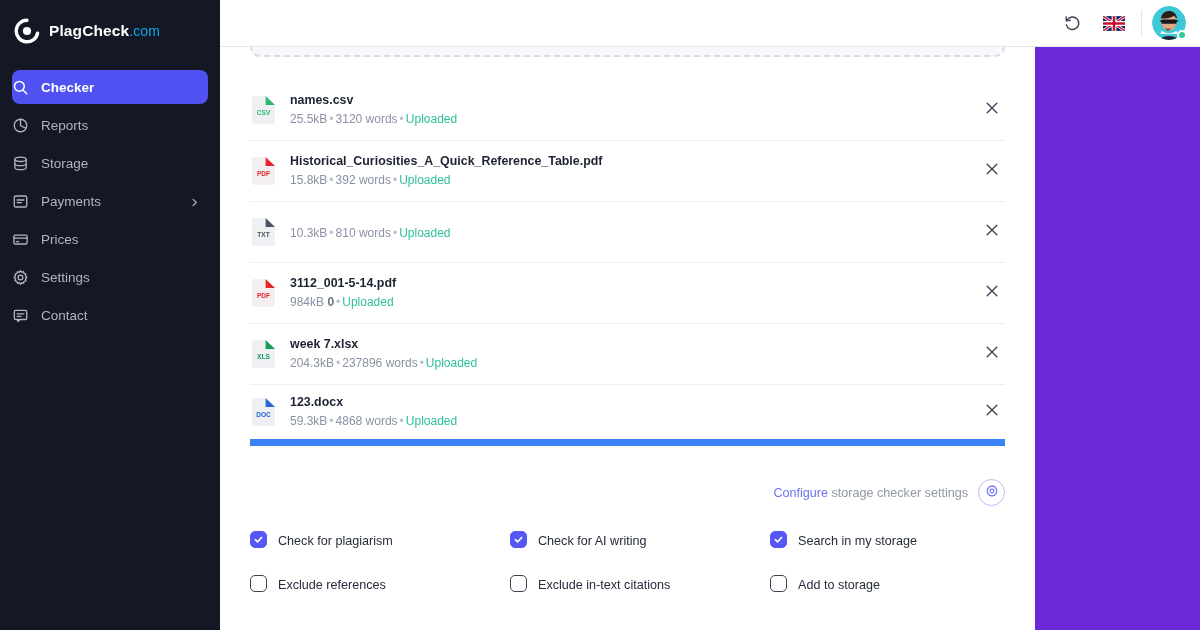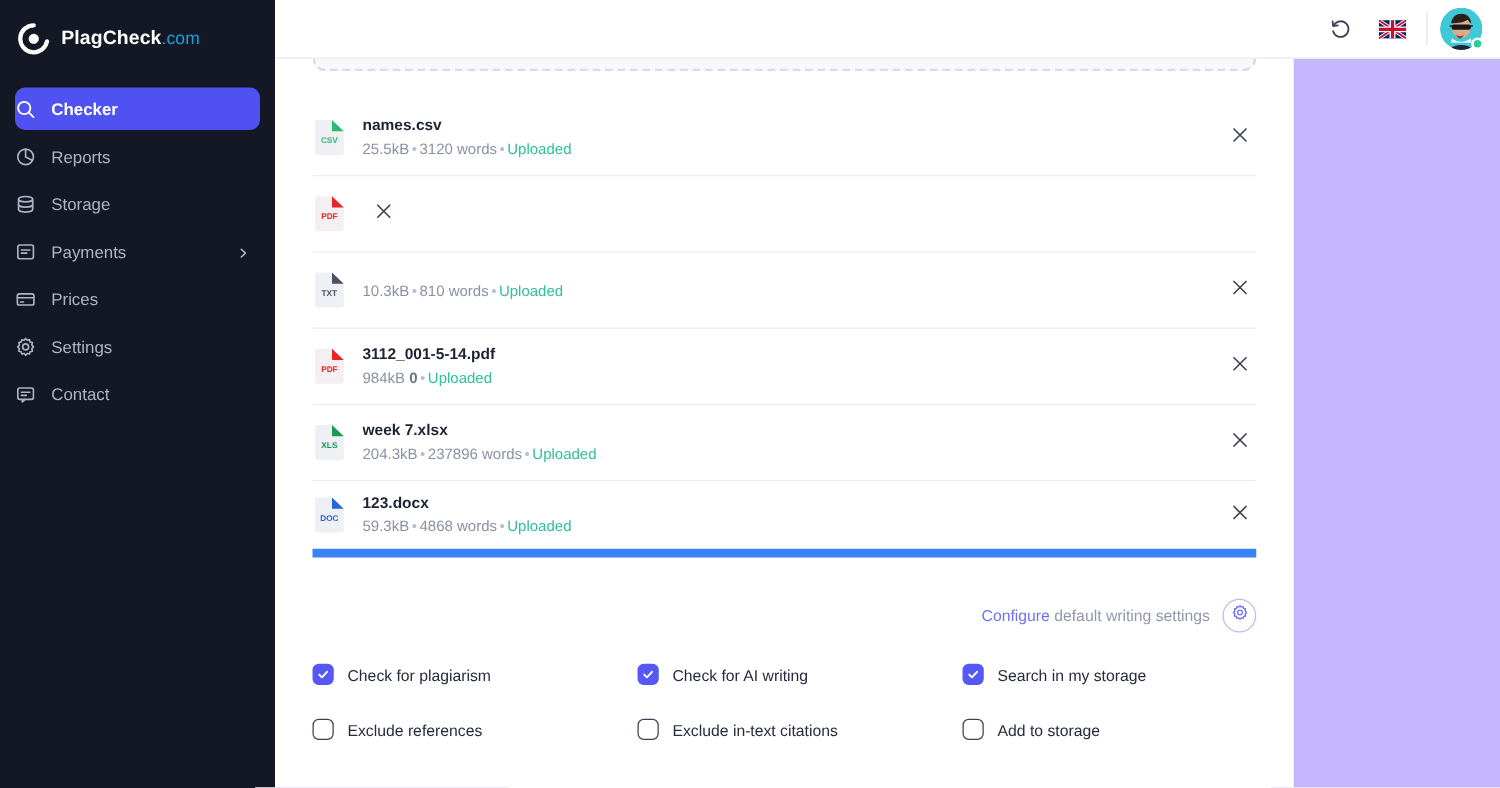"names.csv" .main { background: #c4b5fd -> #6d28d9 }
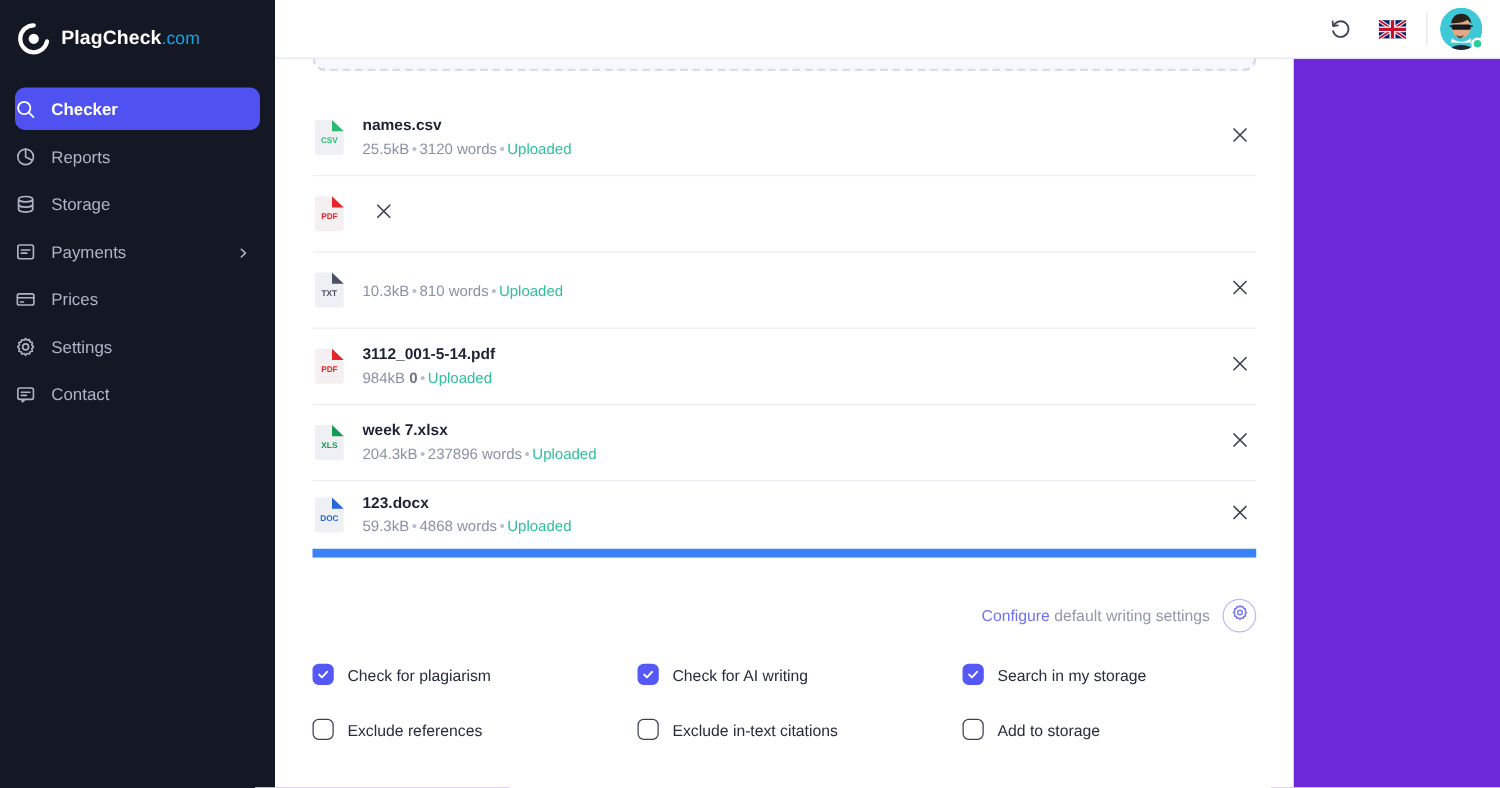"Historical_Curiosities_A_Quick_Reference" div.file-meta { html: none -> <div> <div>Historical_Curiosities_A_Quick_Reference_Table.pdf</div> <div> <span>15.8kB</span><span>•</span><span>392 words</span><span>•</span><span>Uploaded</span> </div> </div> }
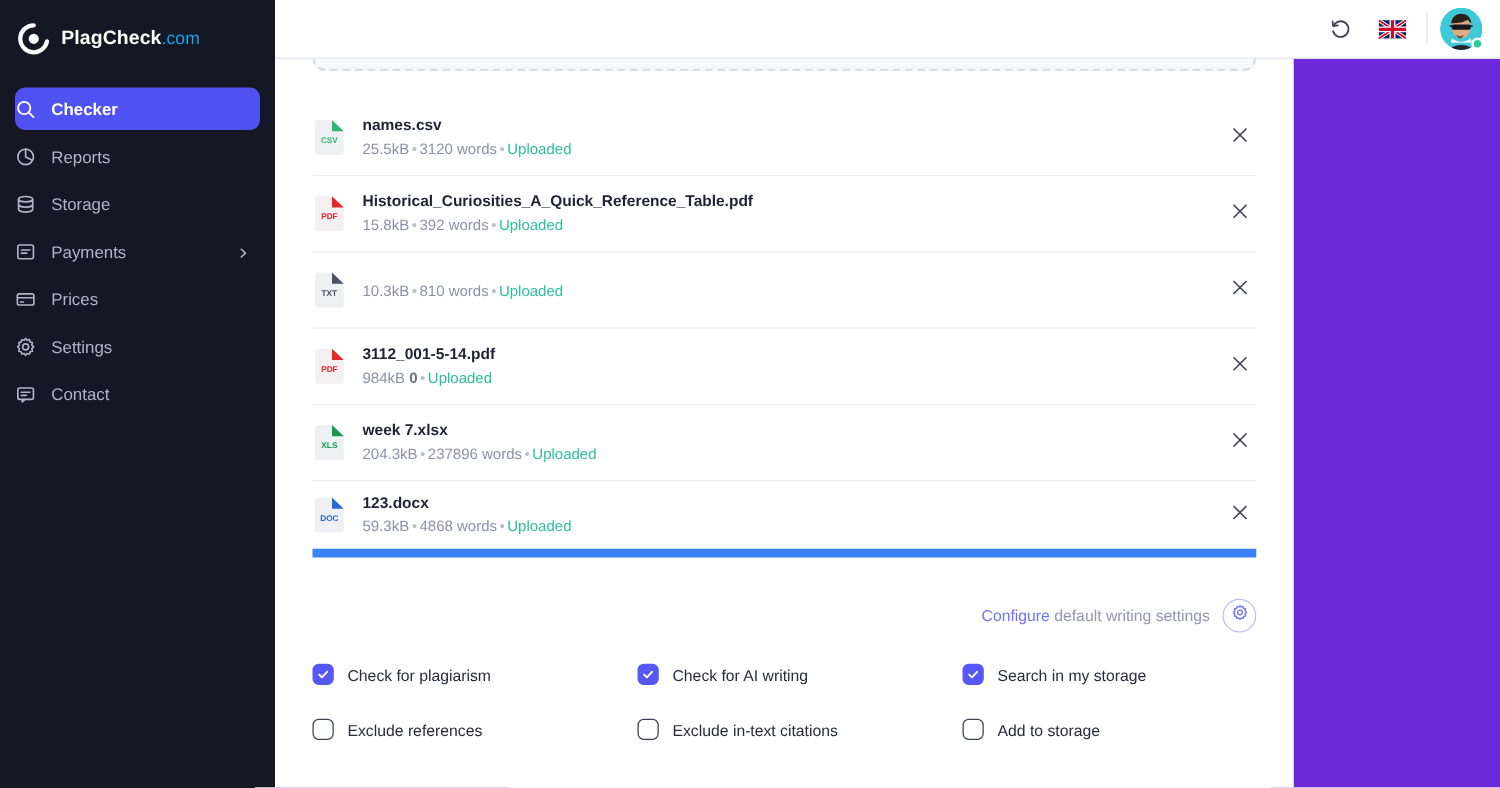"default writing settings" span { text: default writing -> storage checker }
